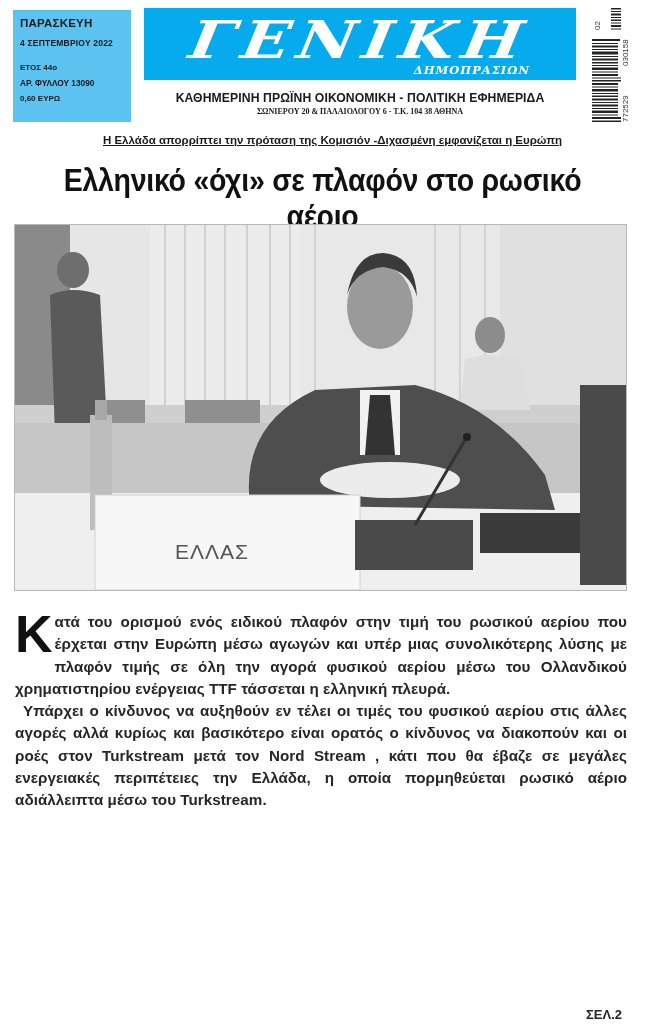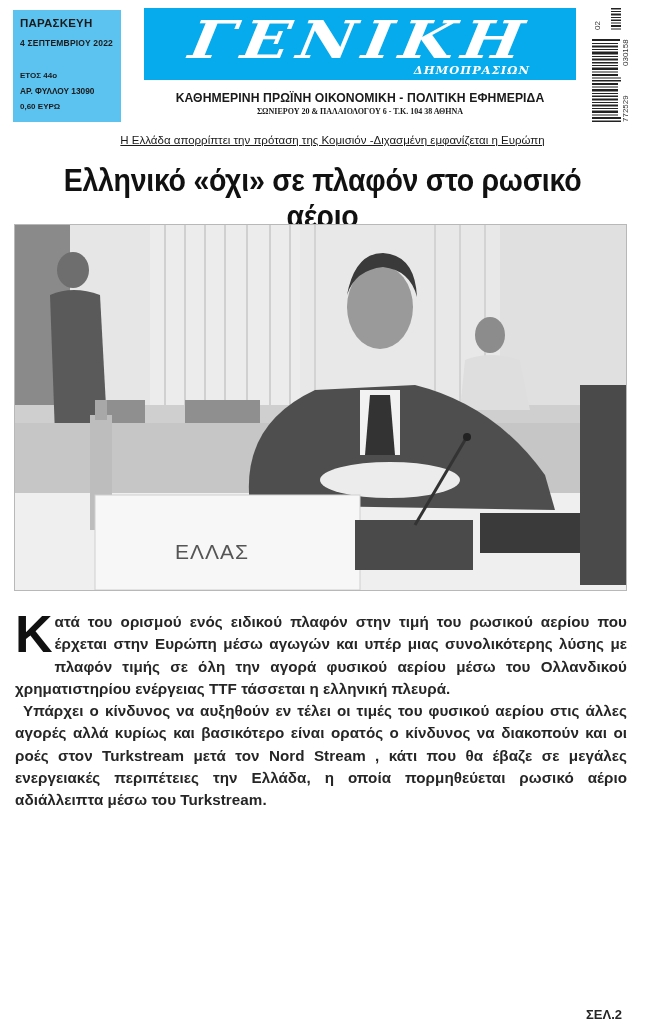"ΠΑΡΑΣΚΕΥΗ" .info-box { width: 108px -> 118px }
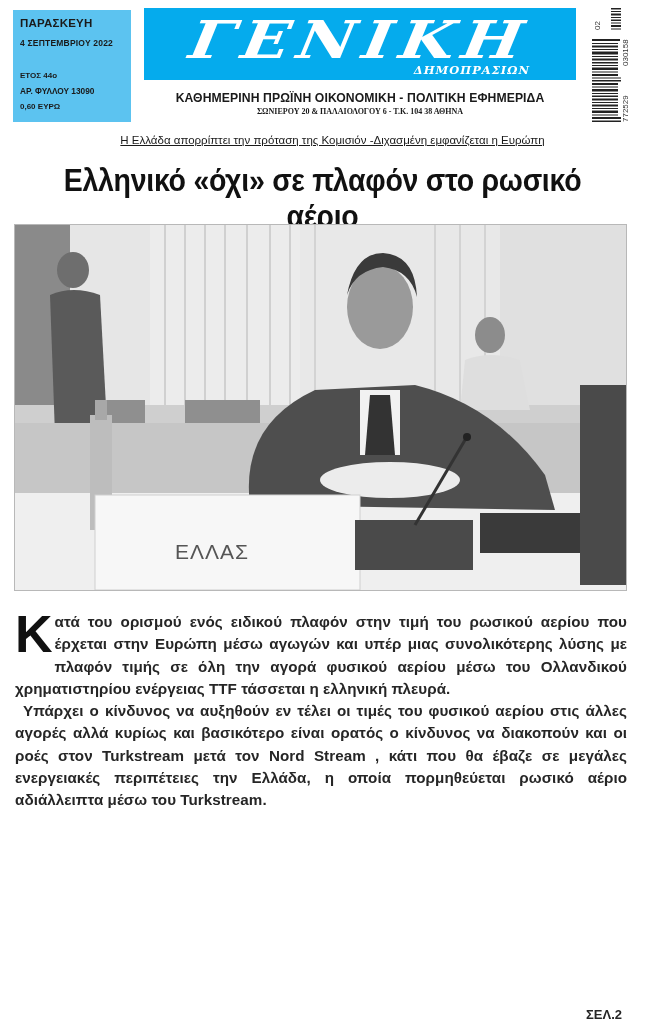"ΕΤΟΣ 44ο" .info-box .year { margin-top: 23px -> 15px }
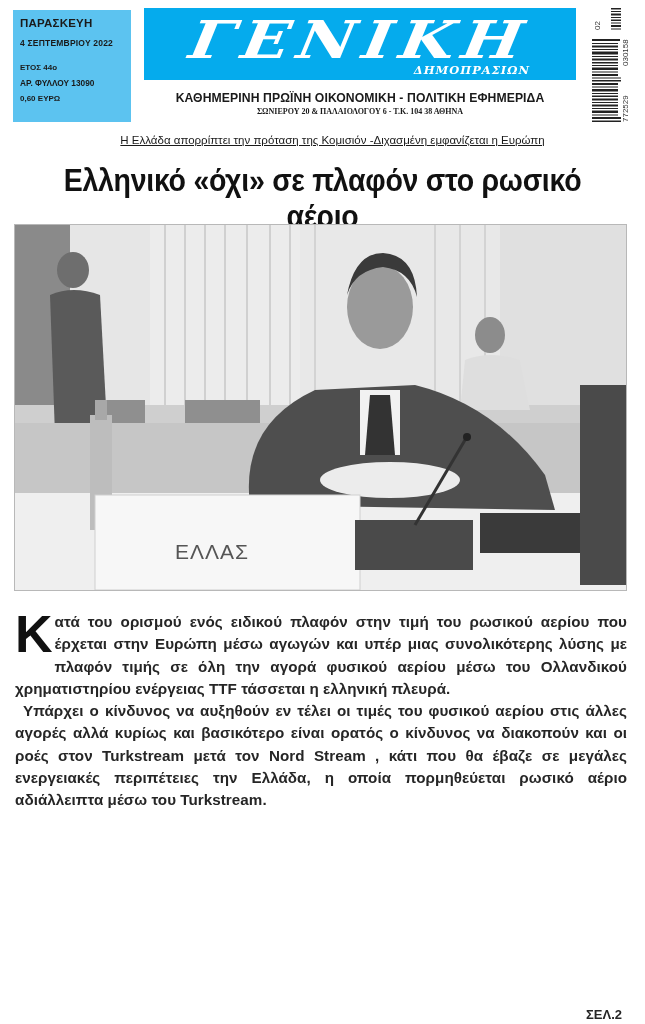"Η Ελλάδα απορρίπτει την πρόταση" .kicker { font-weight: normal -> bold }
